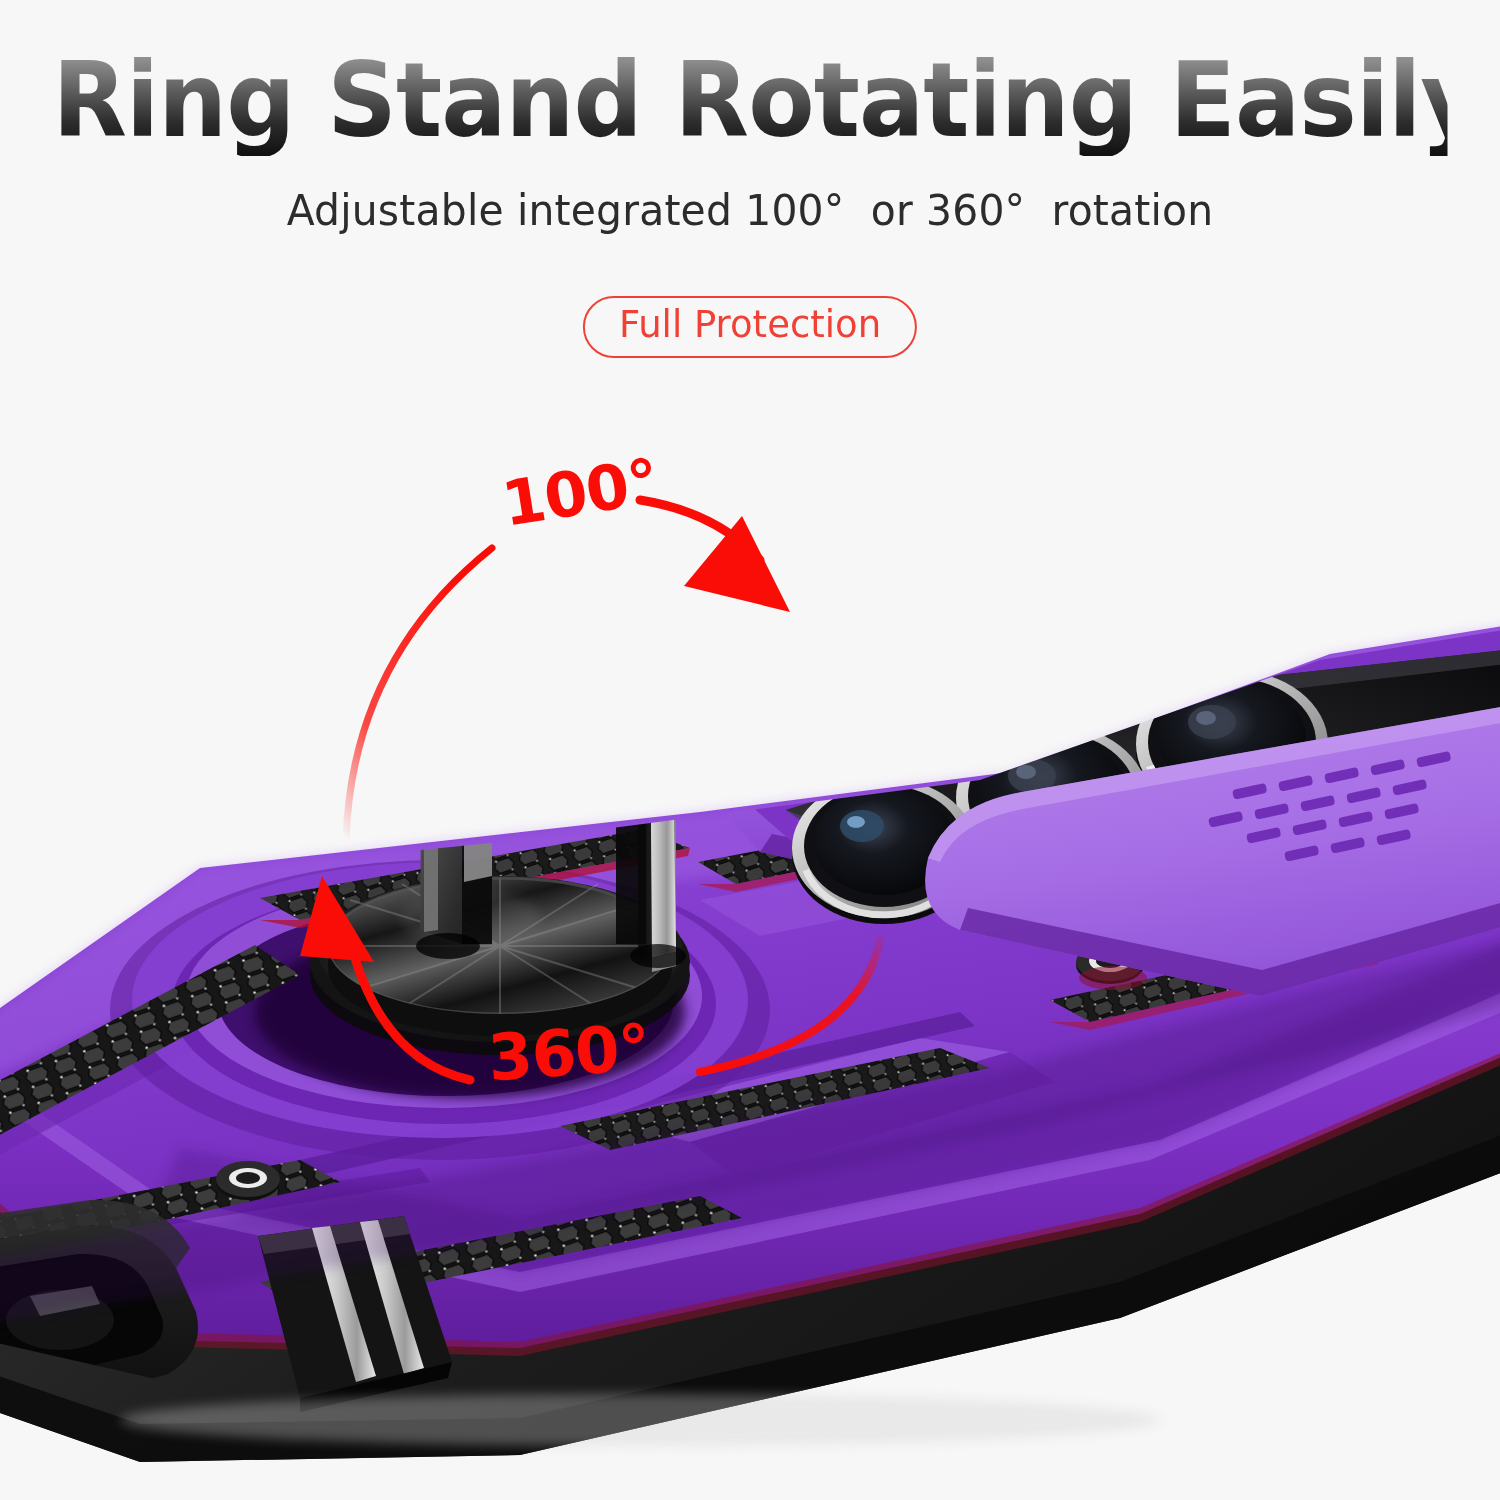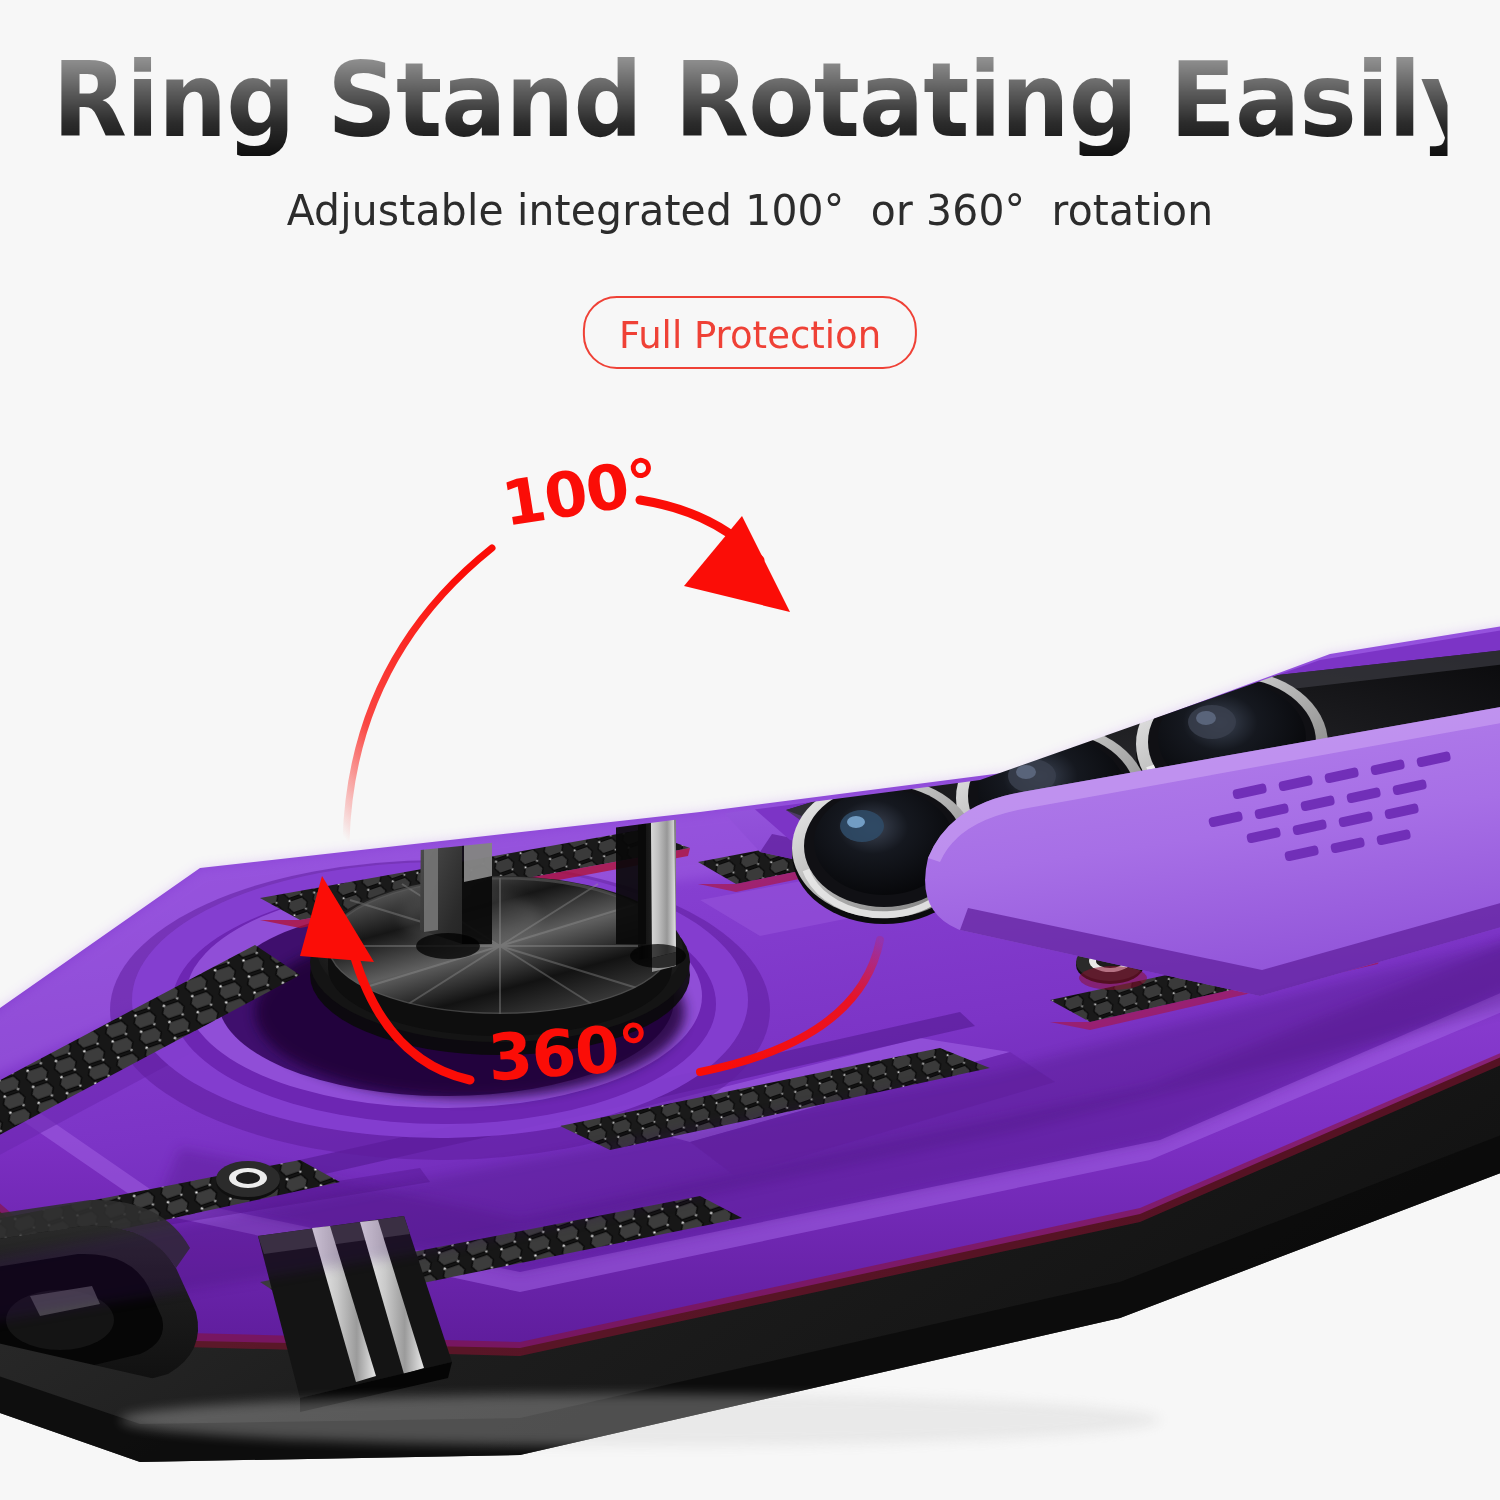"Full Protection" .badge { padding: 18px 34px 10px 34px -> 7px 34px 10px 34px }
